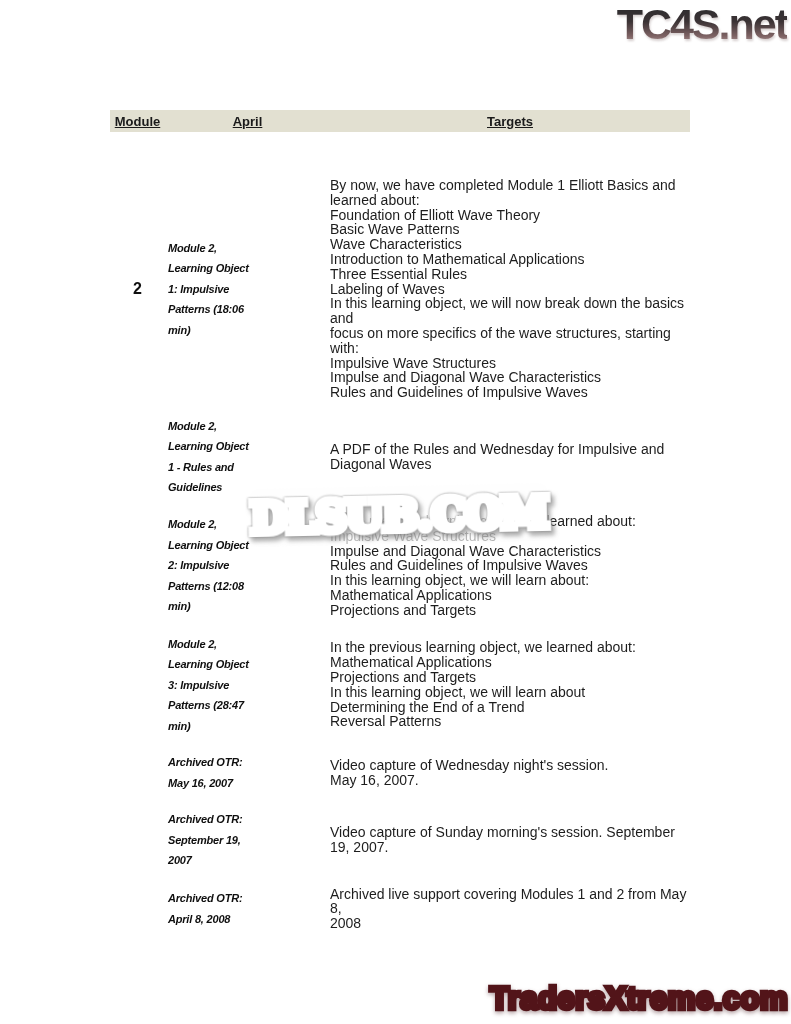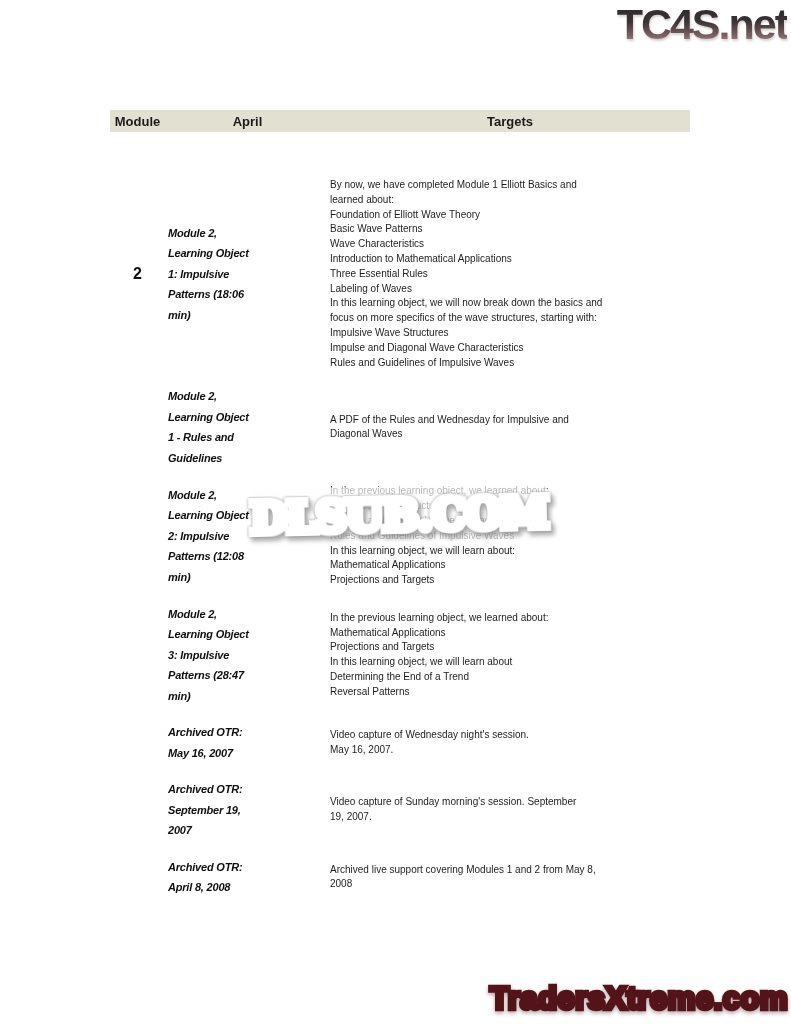"Module" th { text-decoration: none -> underline }
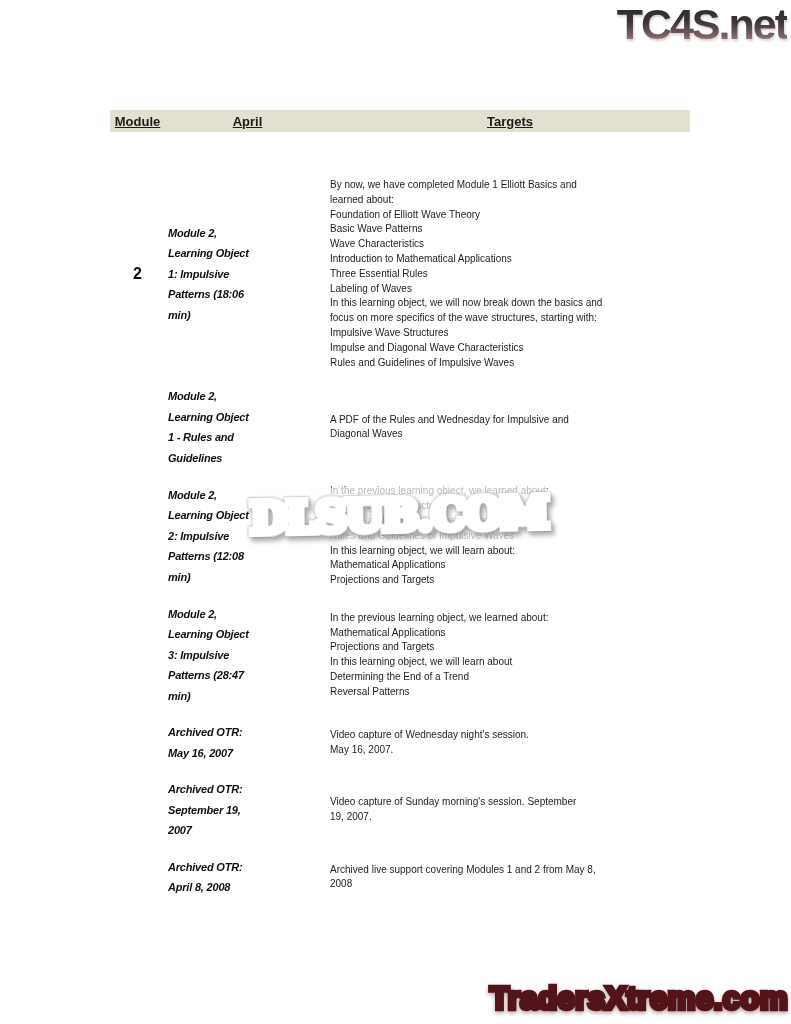"By now, we have completed" td.c-summary { font-size: 10px -> 14px }
